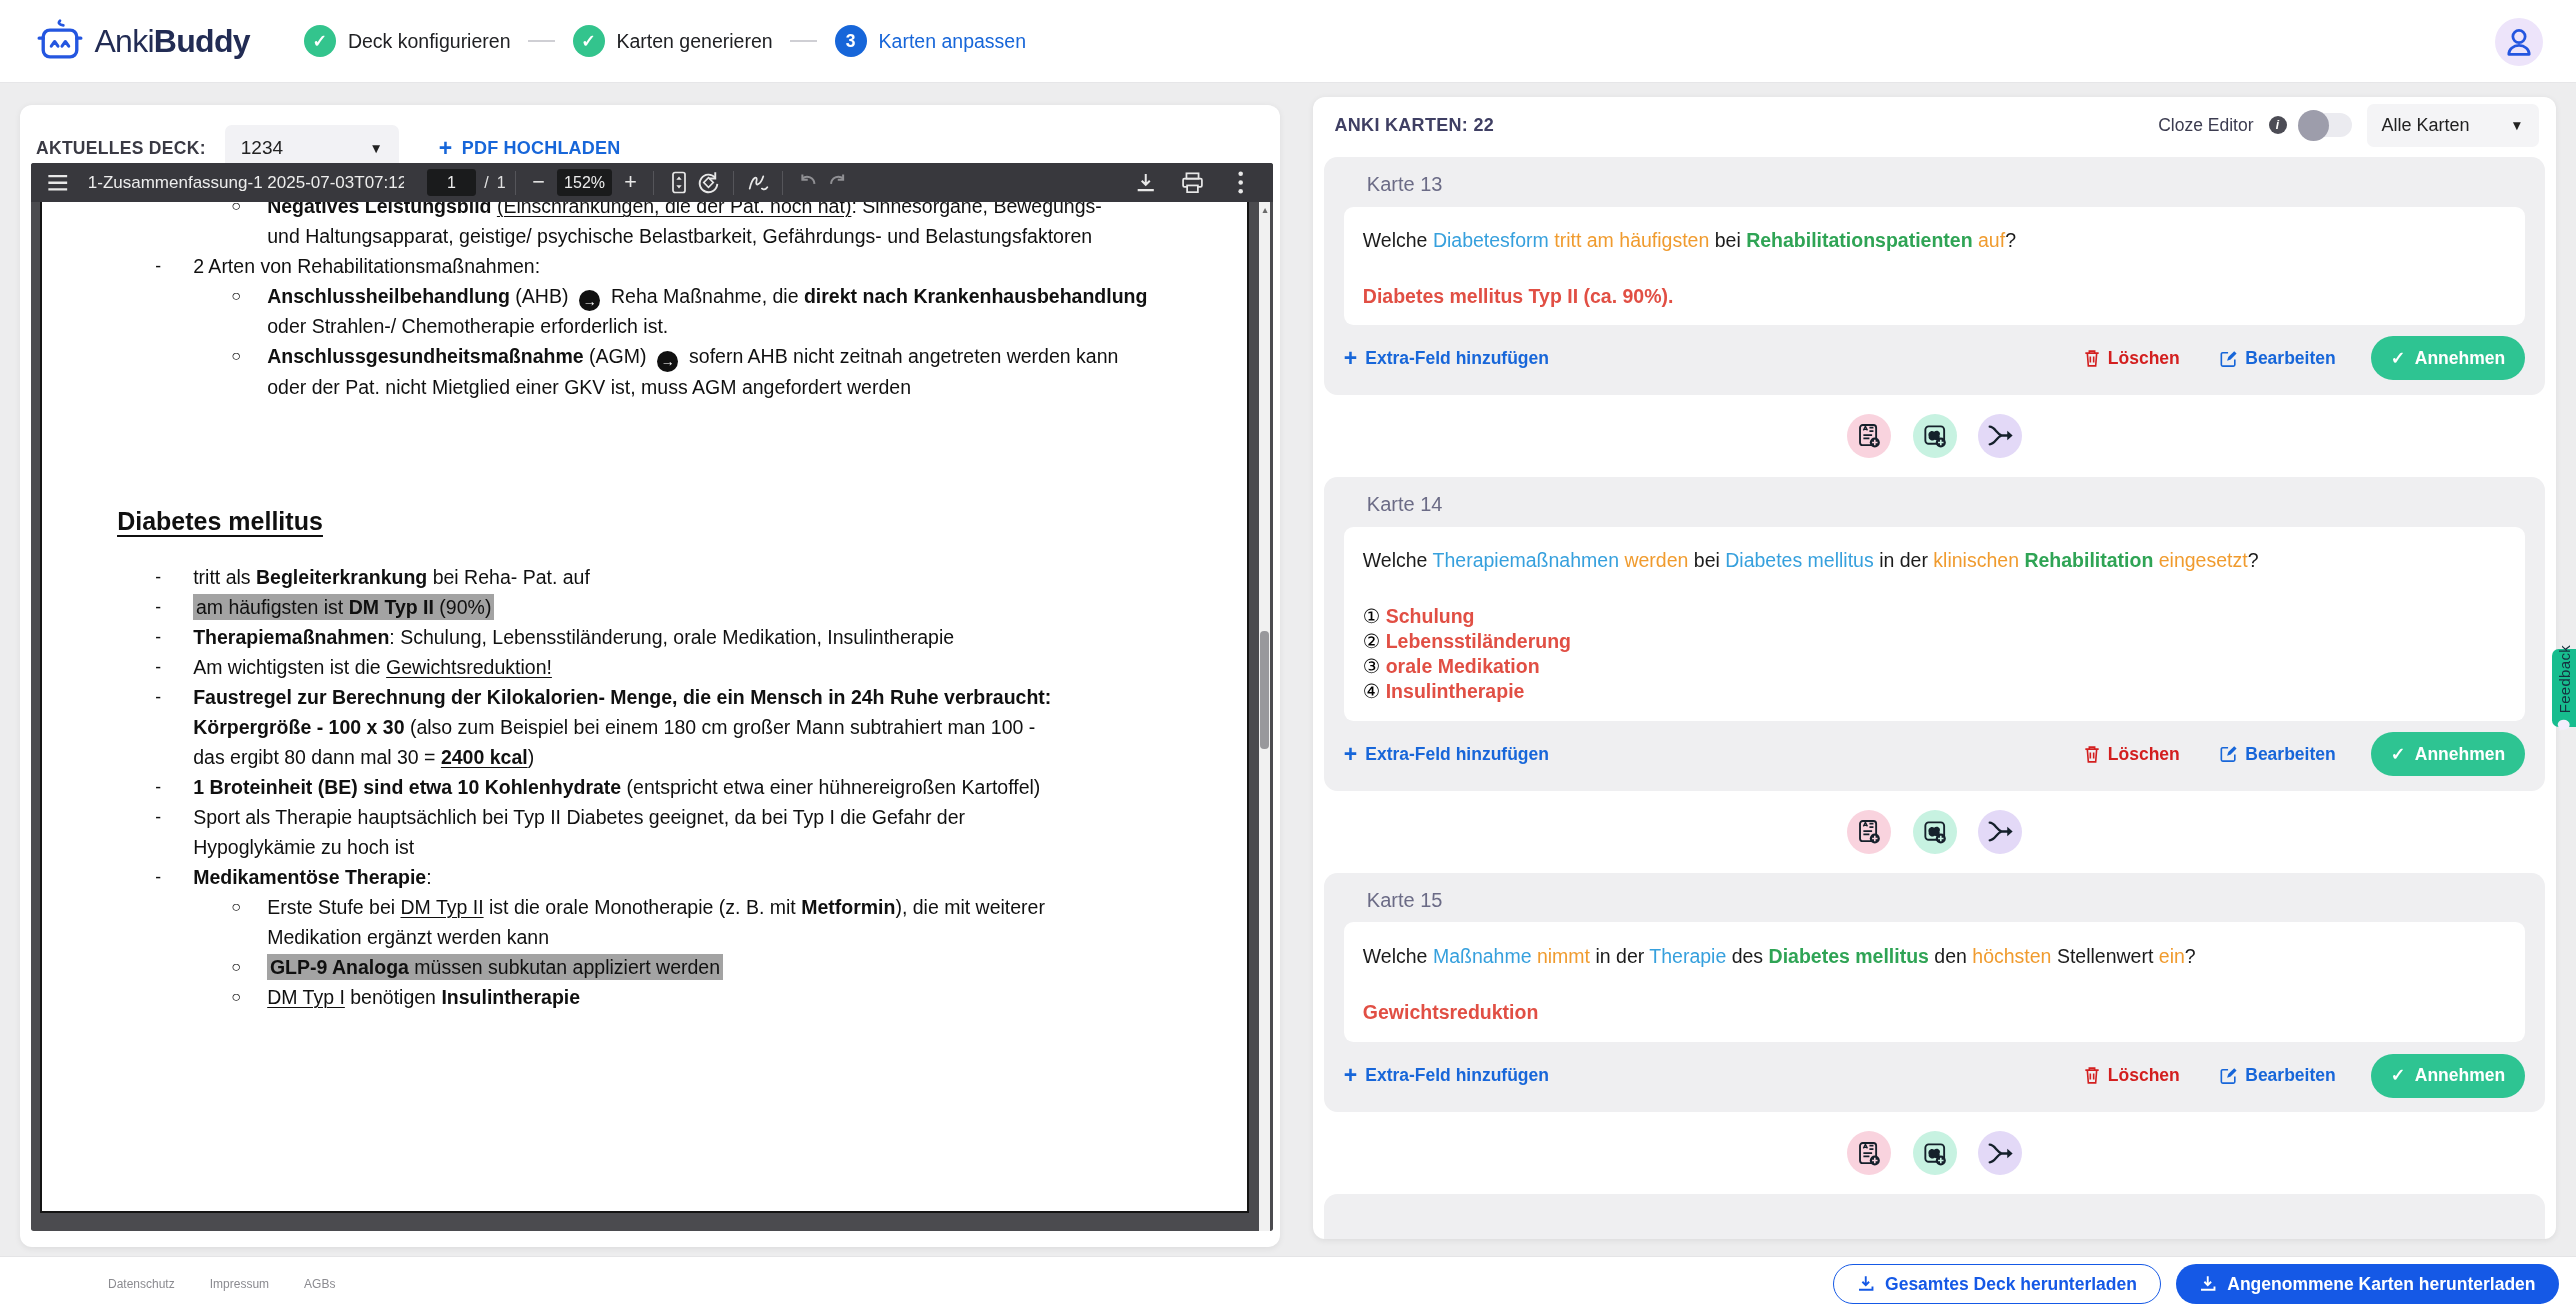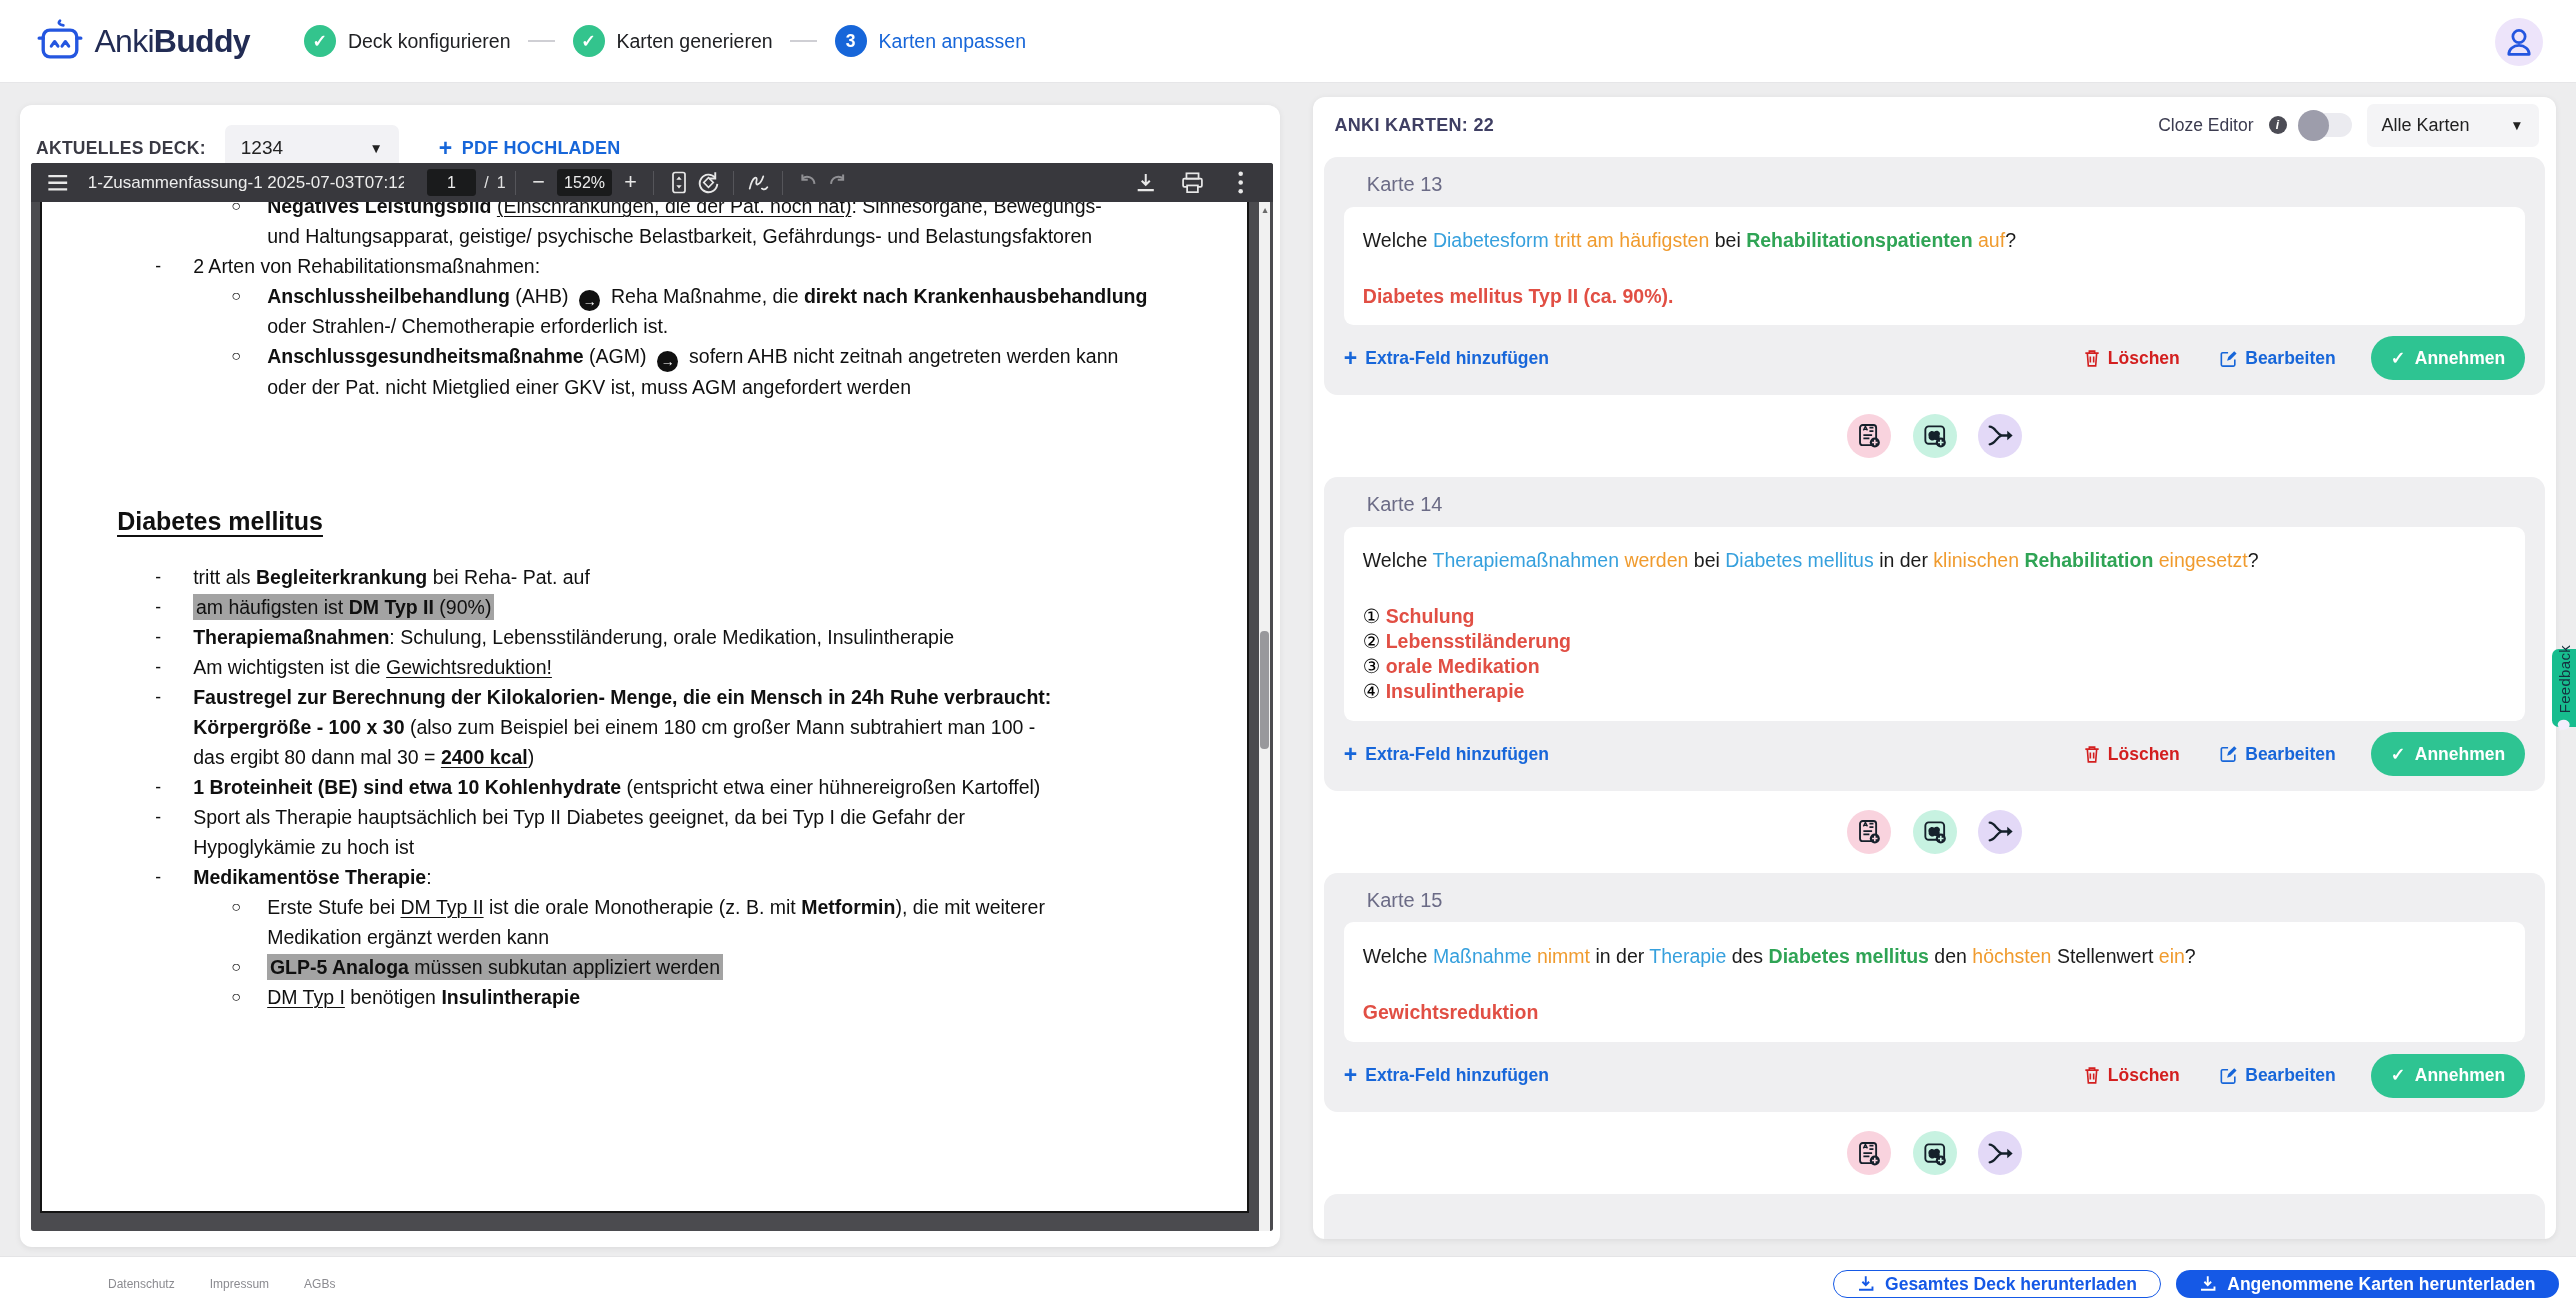"GLP-5 Analoga" span.b { text: GLP-5 -> GLP-9 }
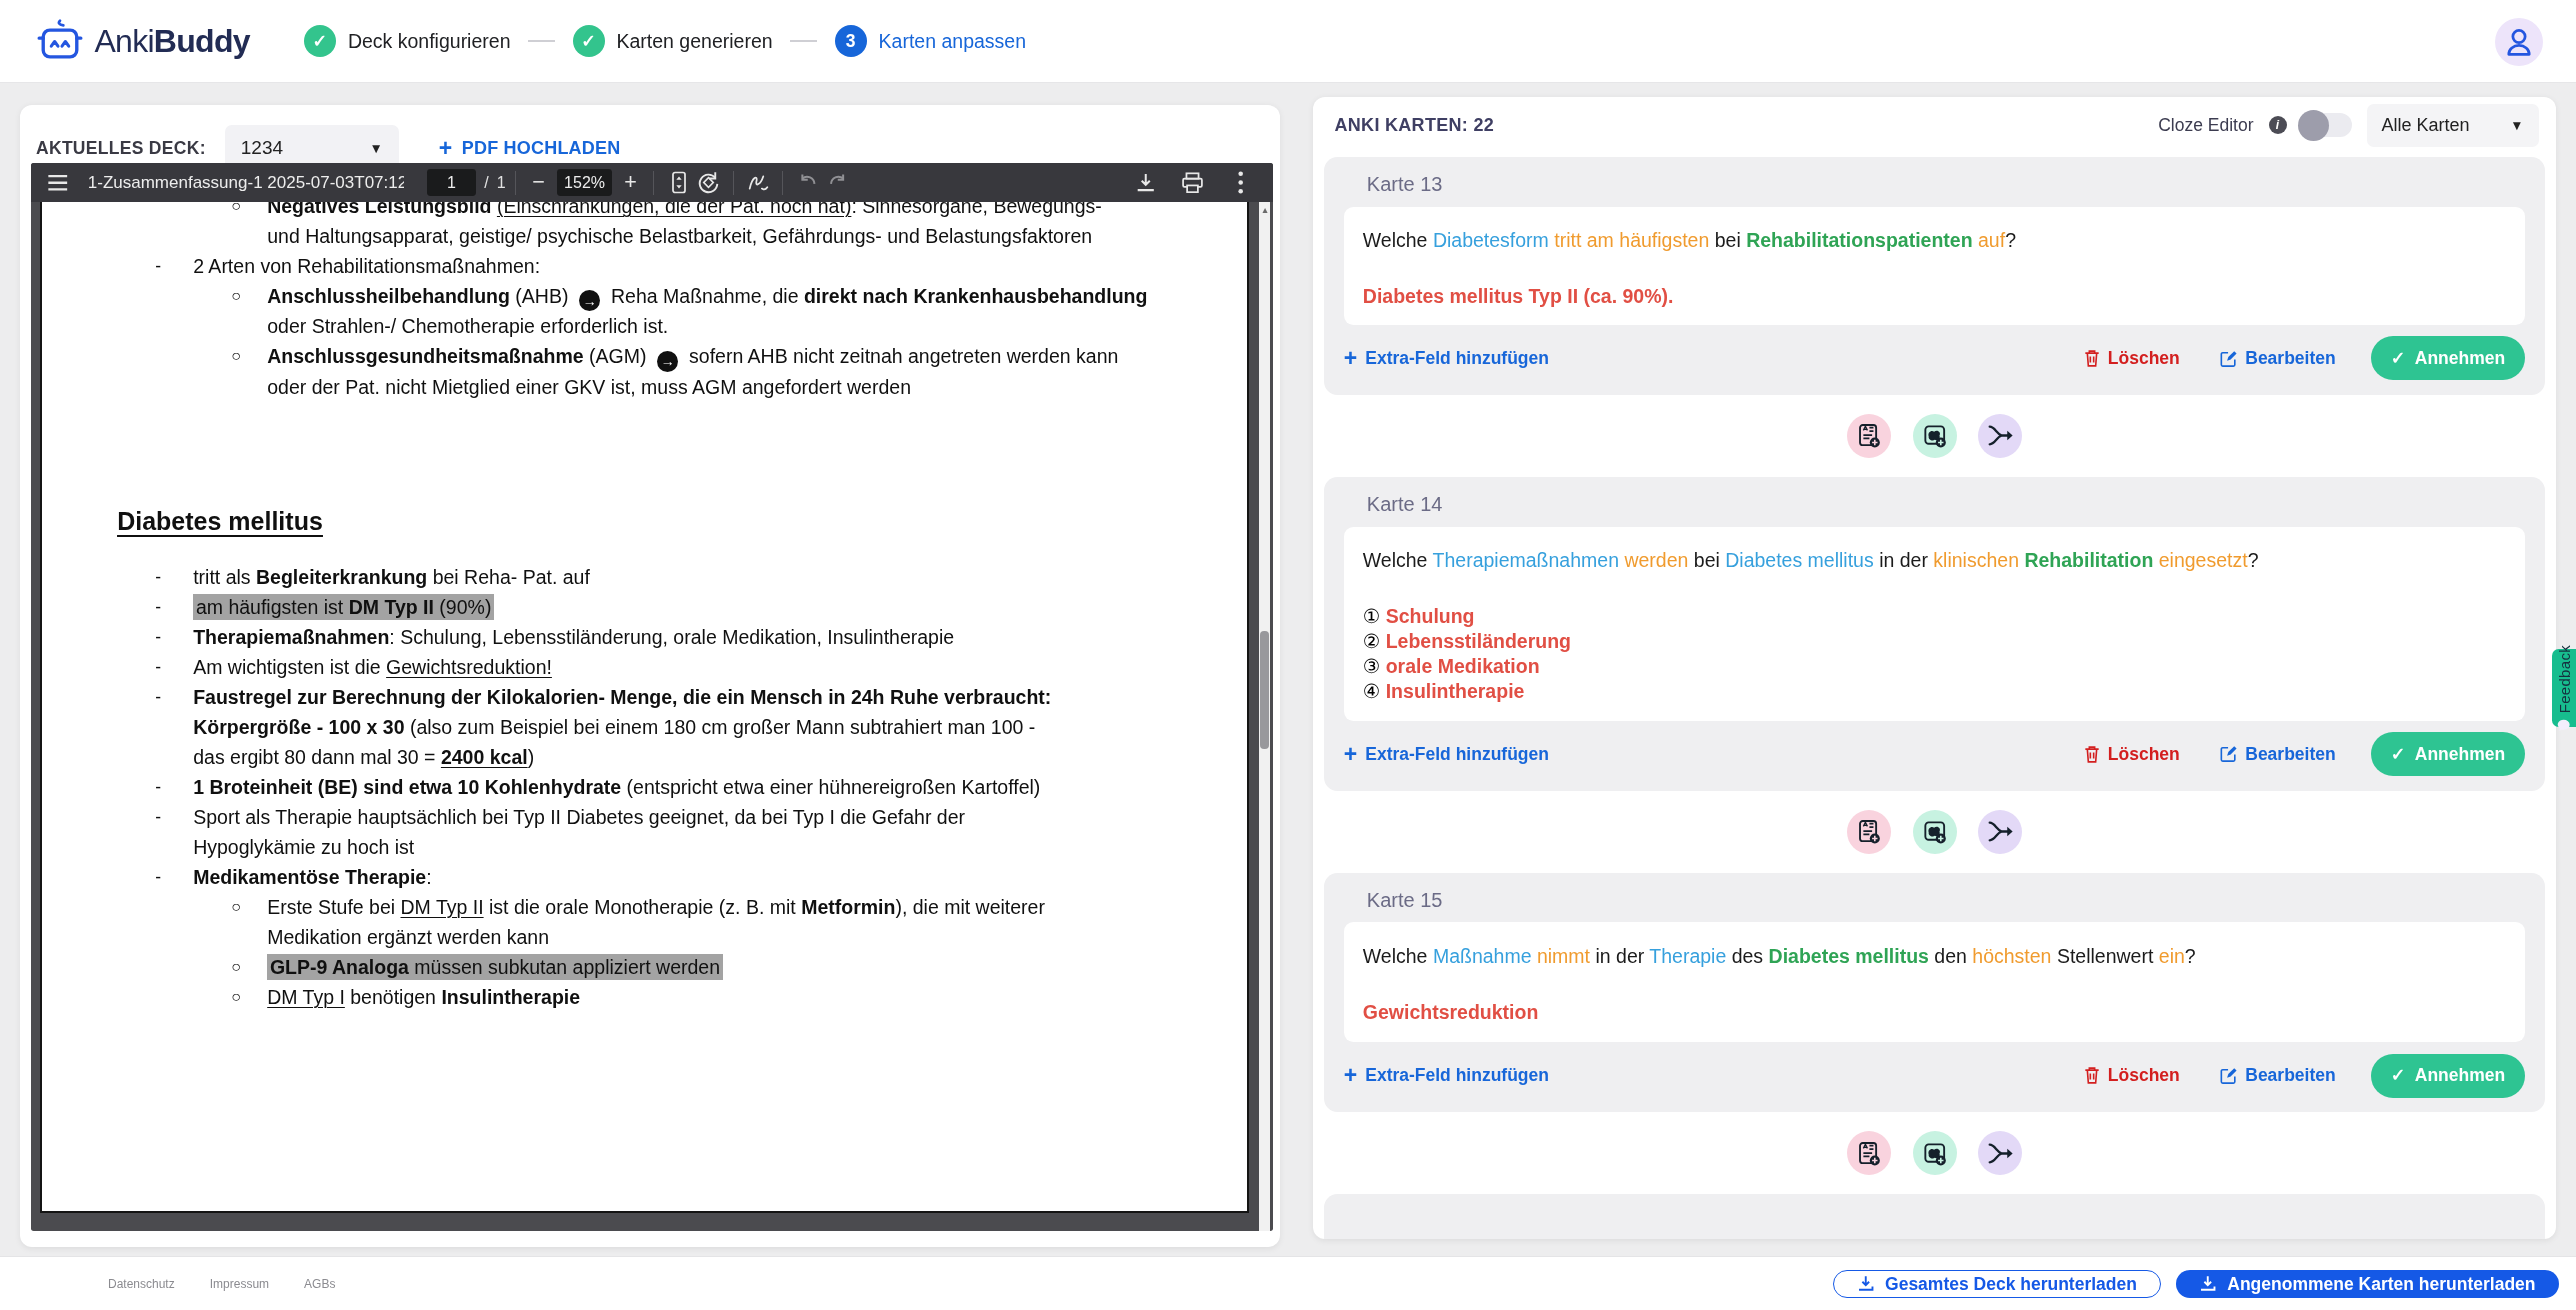"Gesamtes Deck herunterladen" .pill { height: 28px -> 40px }
